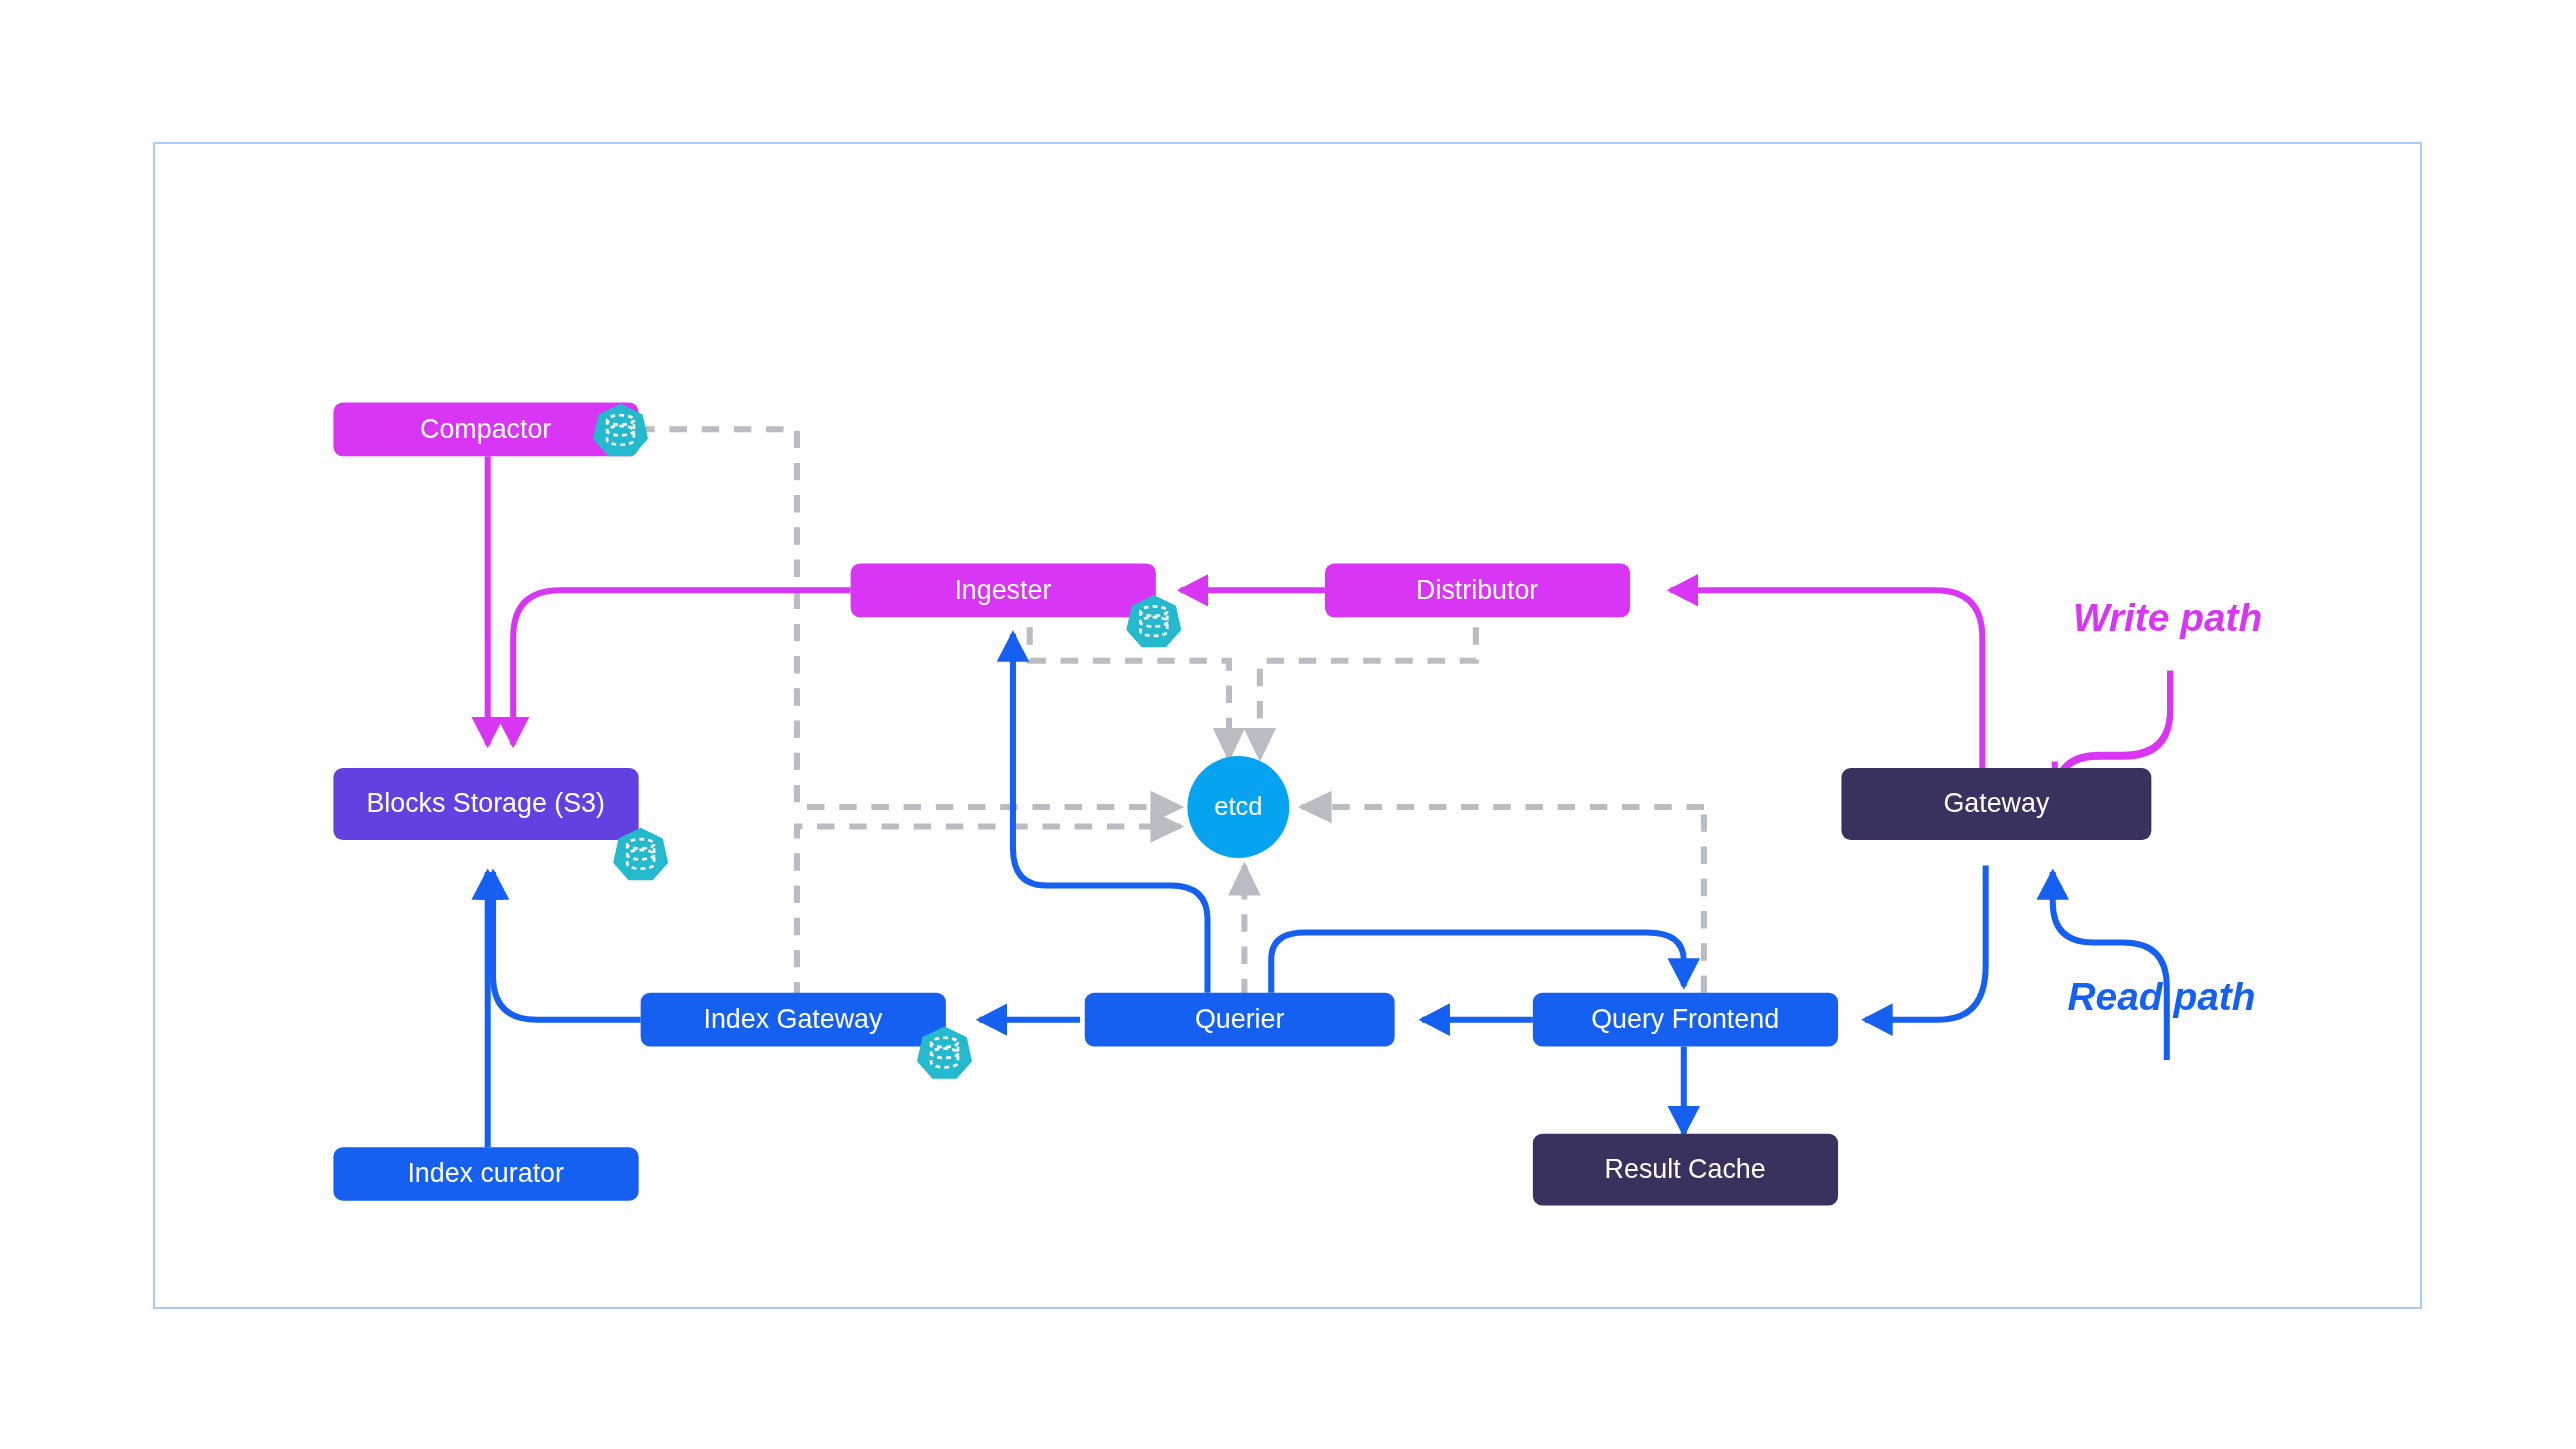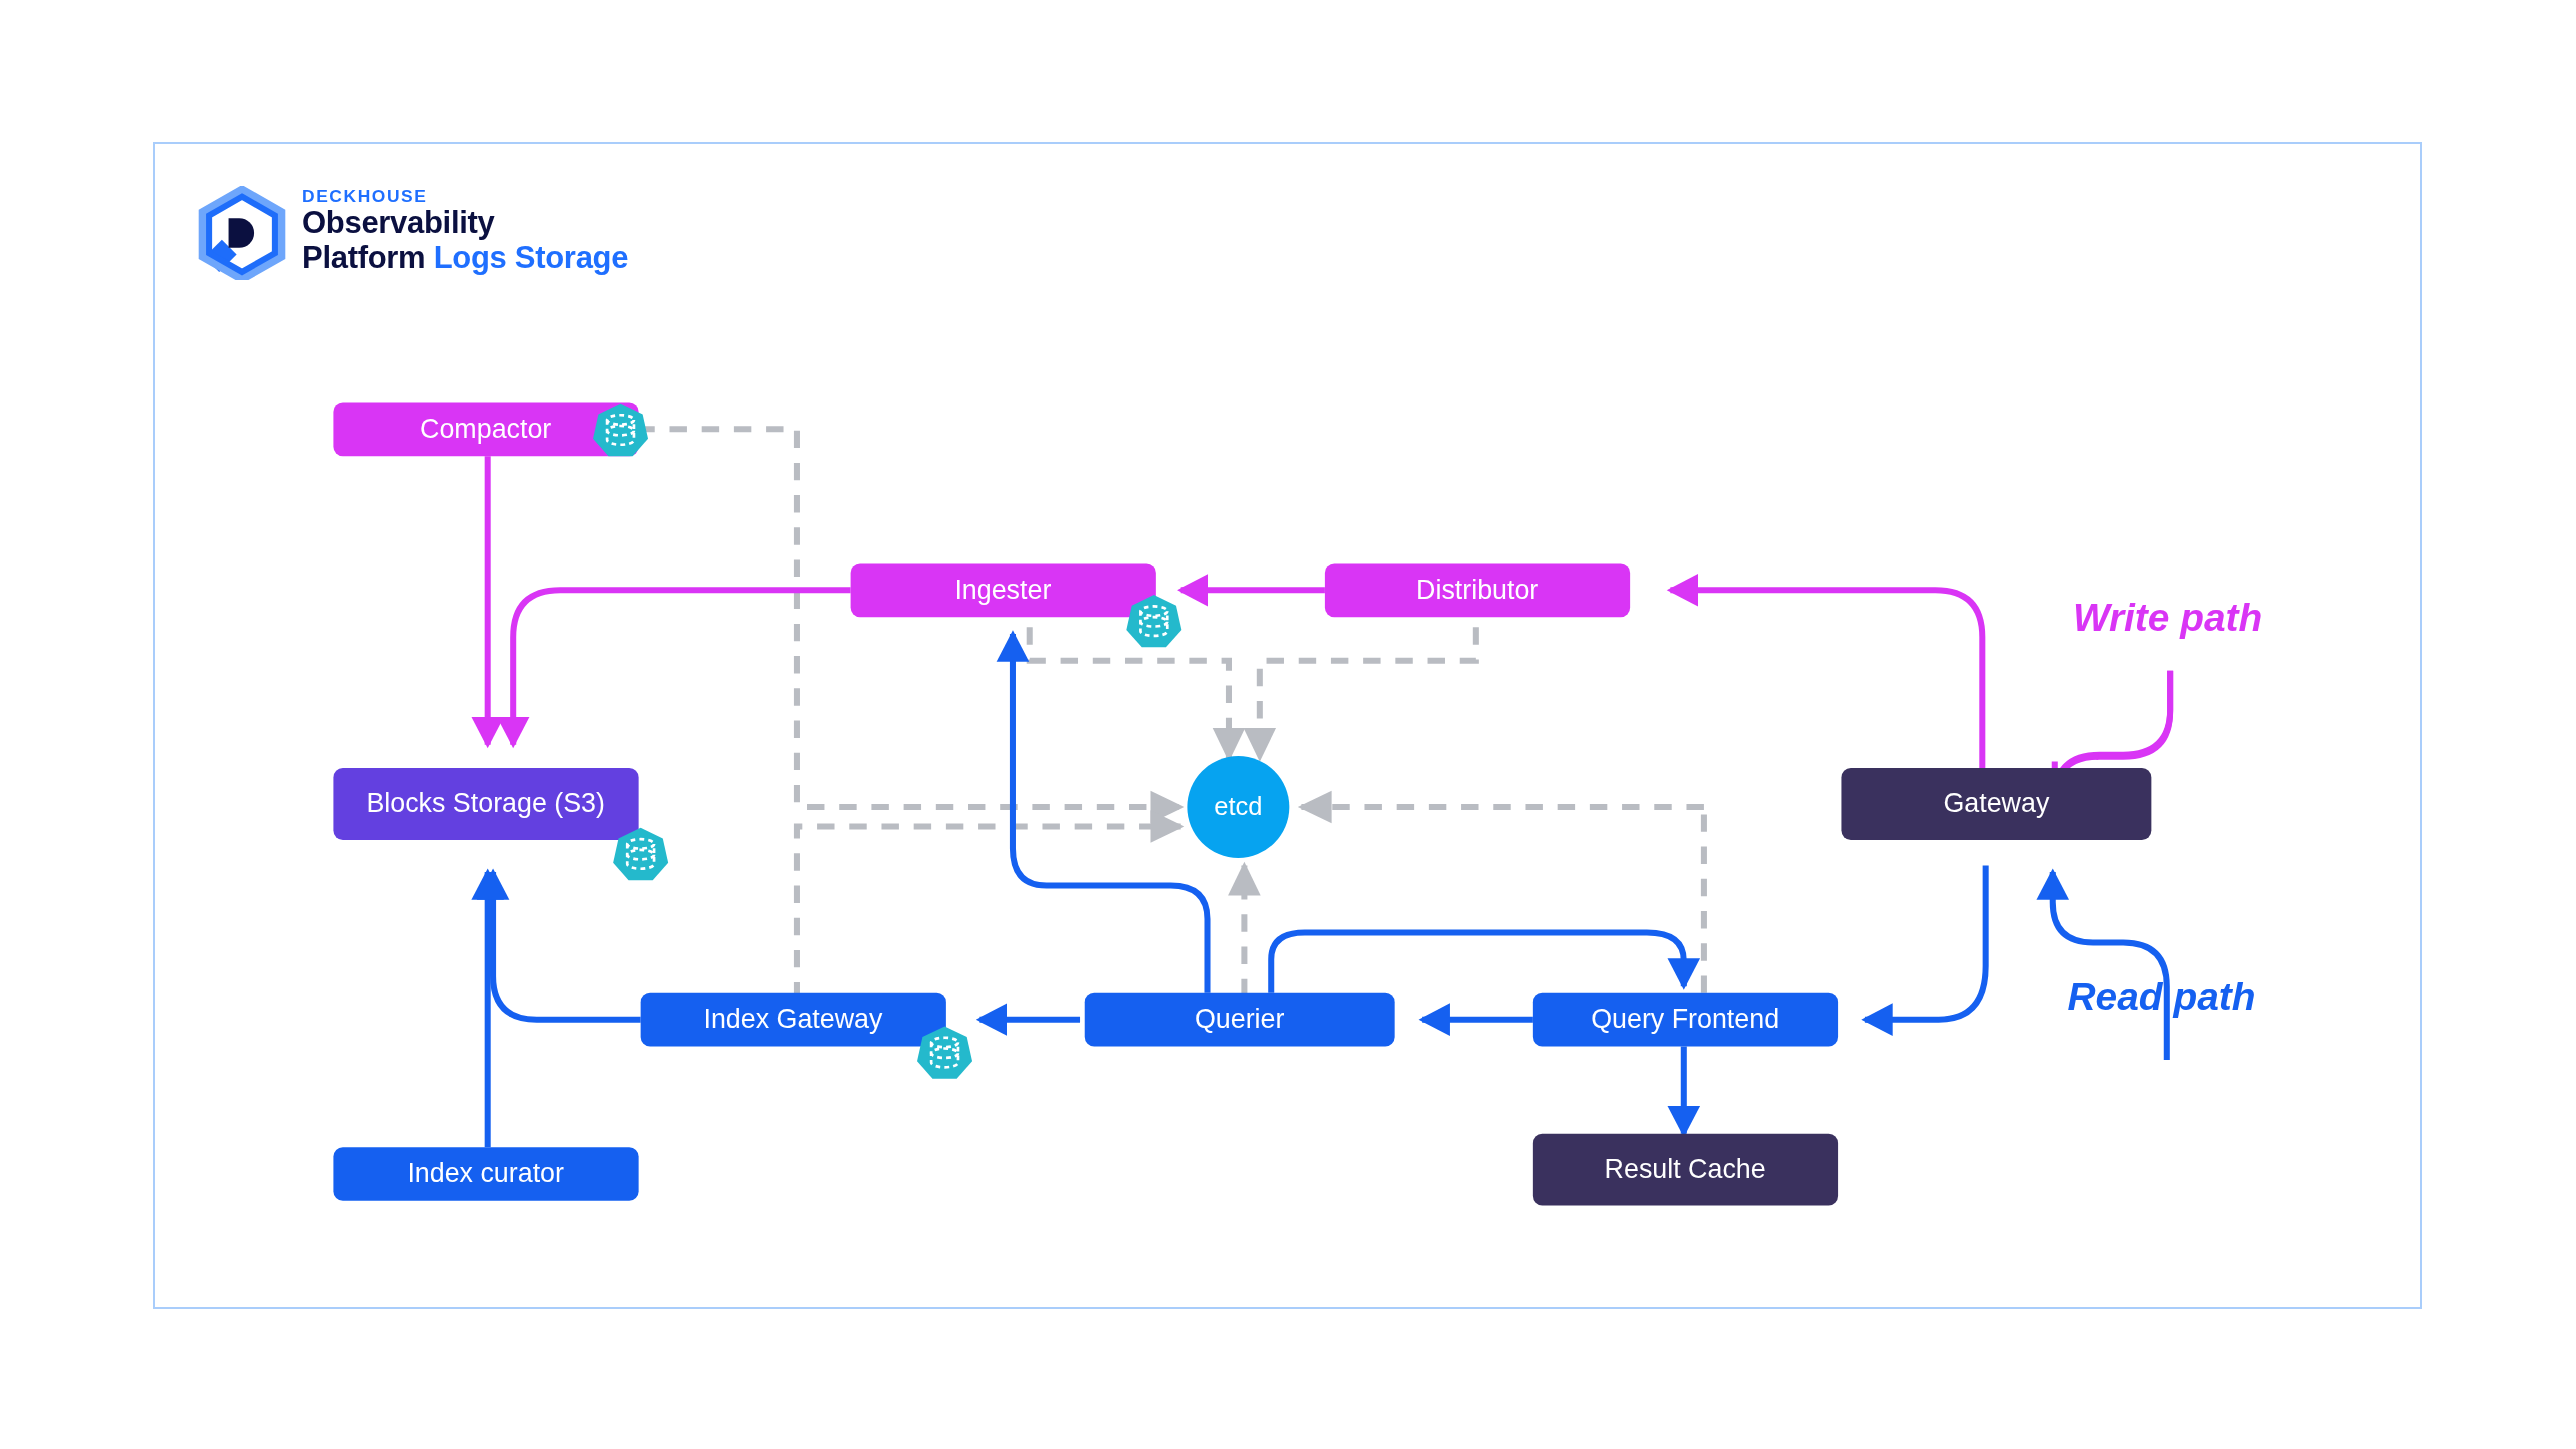"DECKHOUSE" div { html: <div> <svg> <path></path> <polygon></polygon> <polygon></polygon> <path></path> </svg> <div> <div>DECKHOUSE</div> <div>Observability</div> <div><span>Platform</span> <span>Logs Storage</span></div> </div> </div> -> none }
